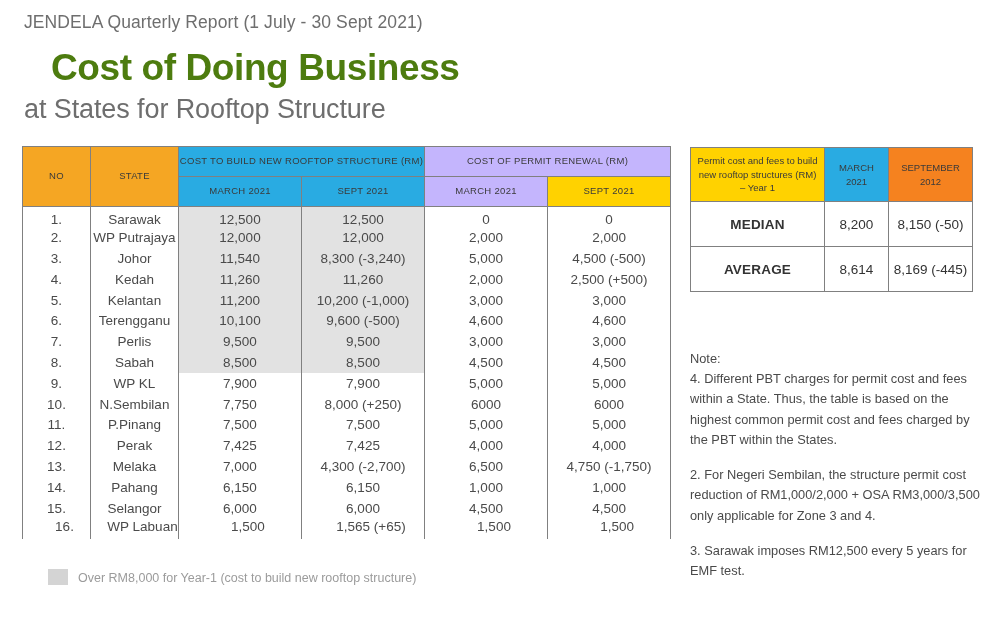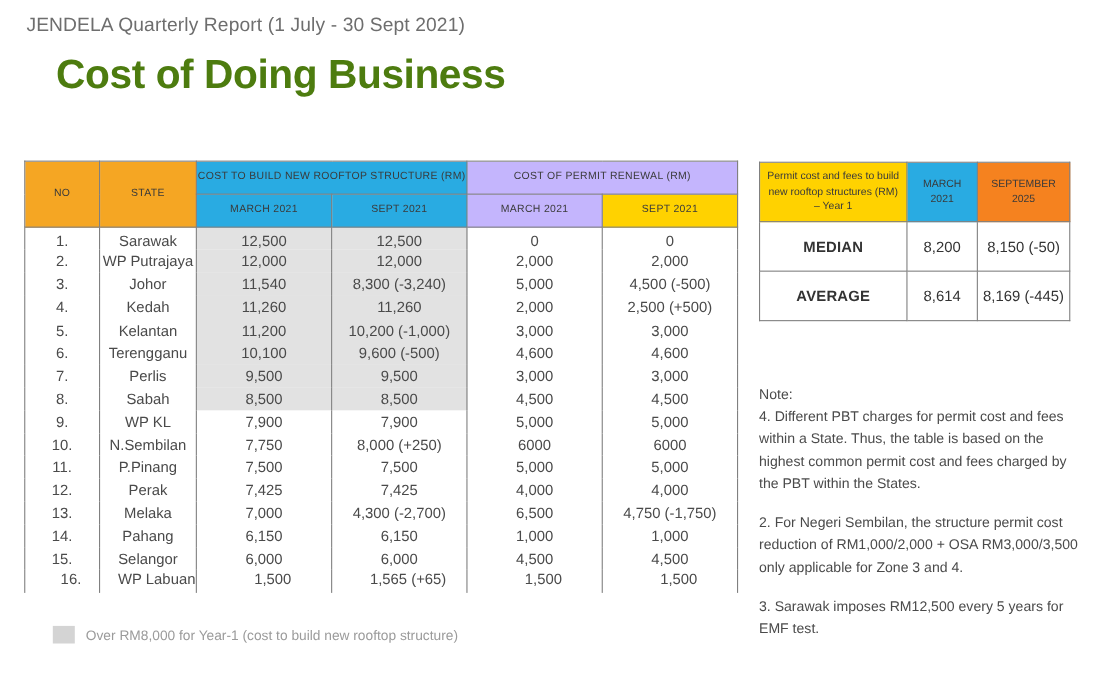"at States for Rooftop Structure" div.subtitle { html: none -> <div>at States for Rooftop Structure</div> }
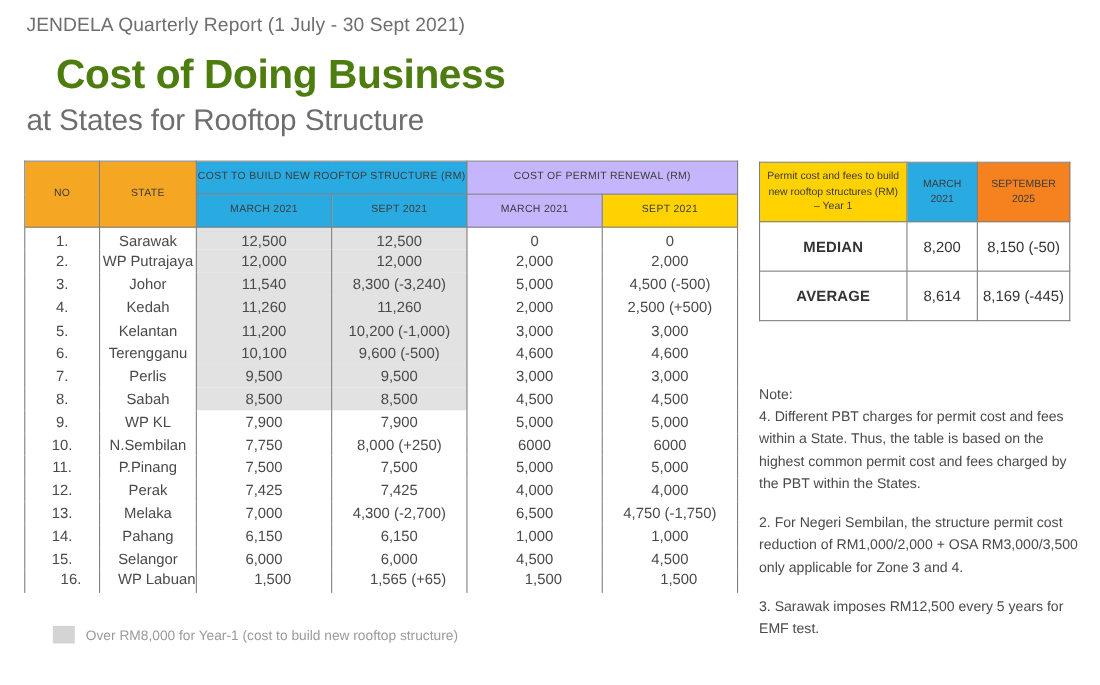"SEPTEMBER 2025" th.s-orange { text: 2025 -> 2012 }
